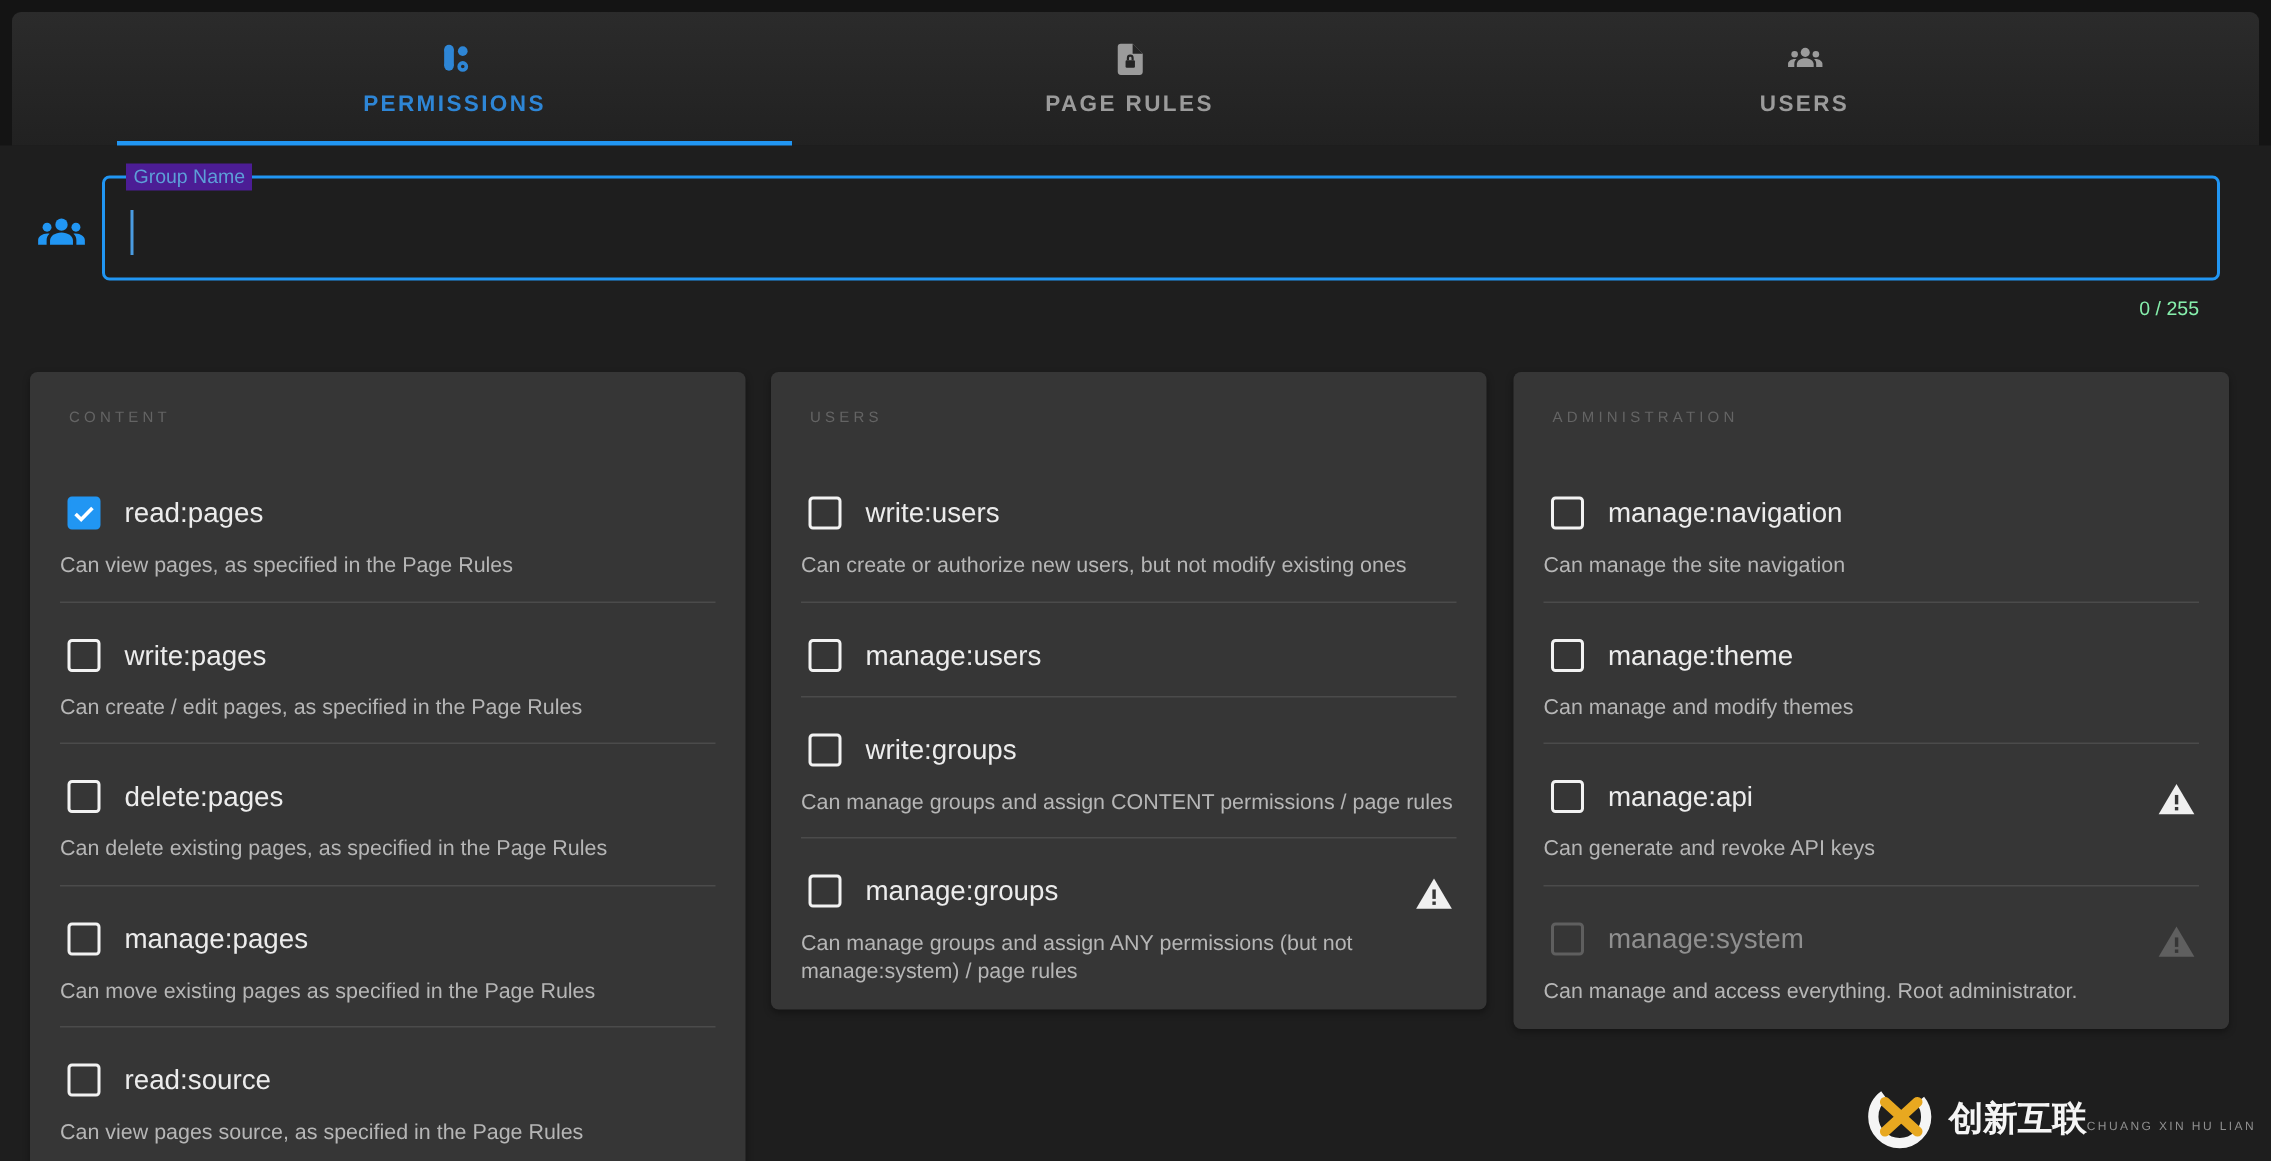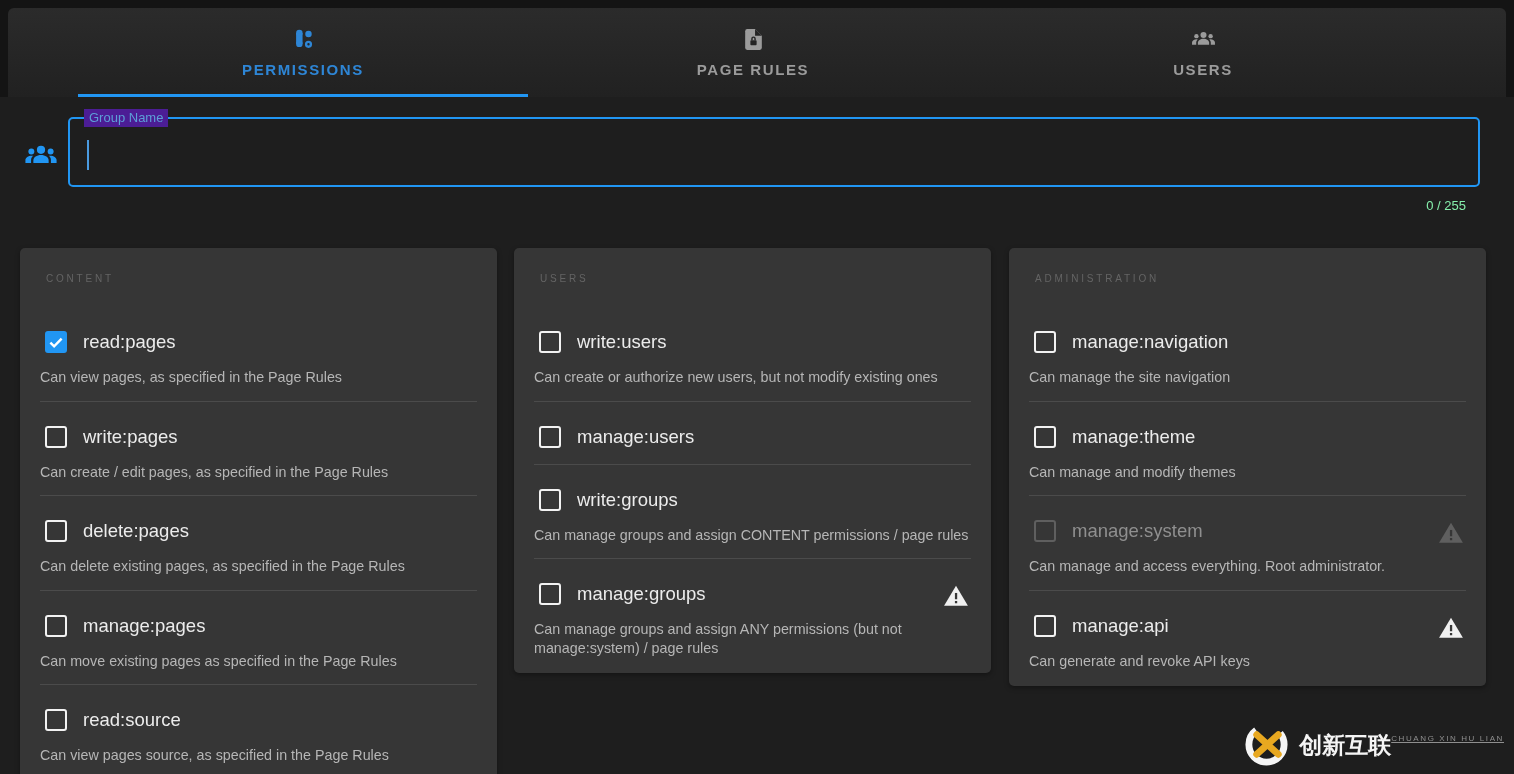"manage:system" div.perm-item { order: before "manage:api" -> after "manage:api" }
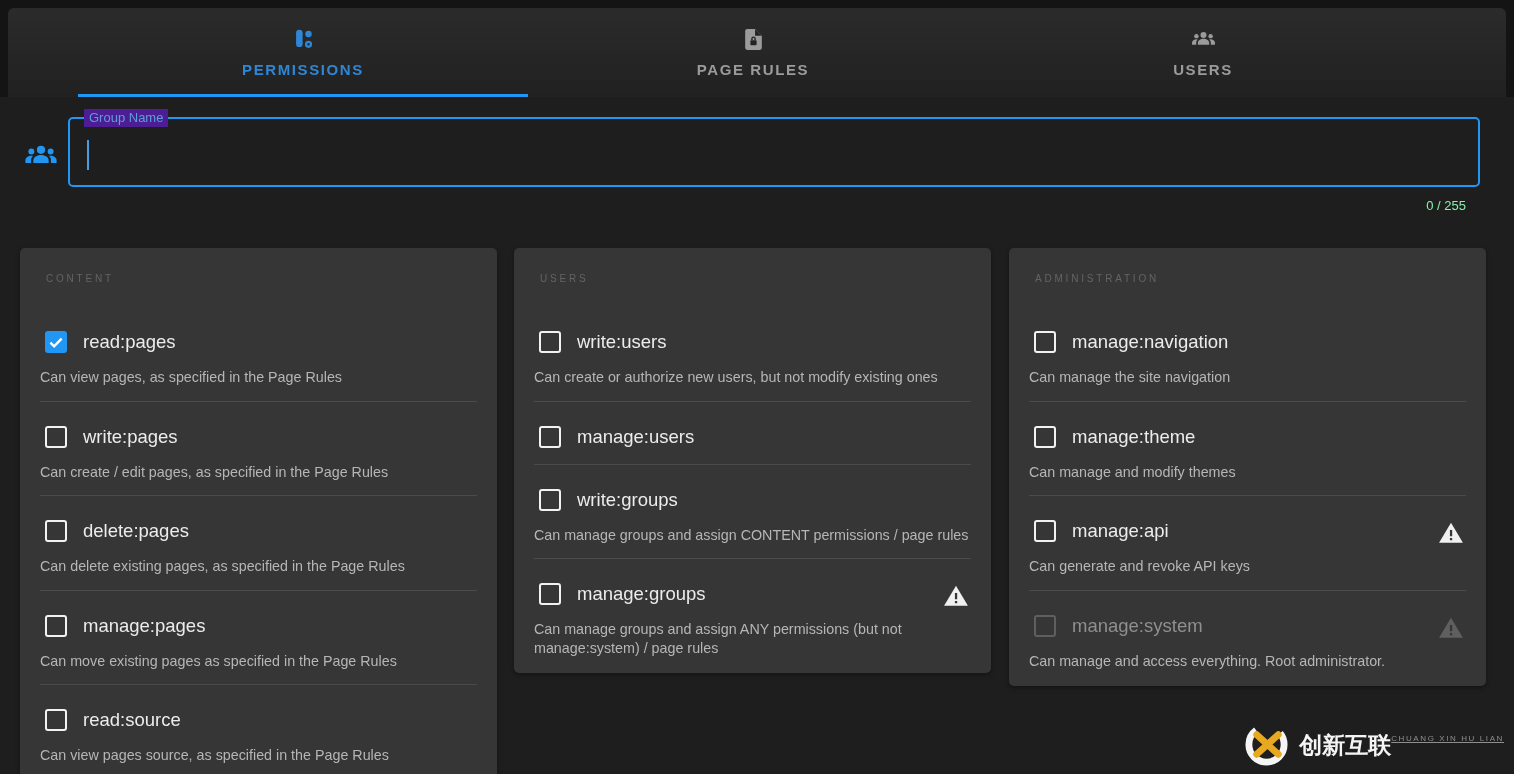"CHUANG XIN HU LIAN" .wm-sub { margin-top: 2px -> 14px; text-decoration: underline -> none }
